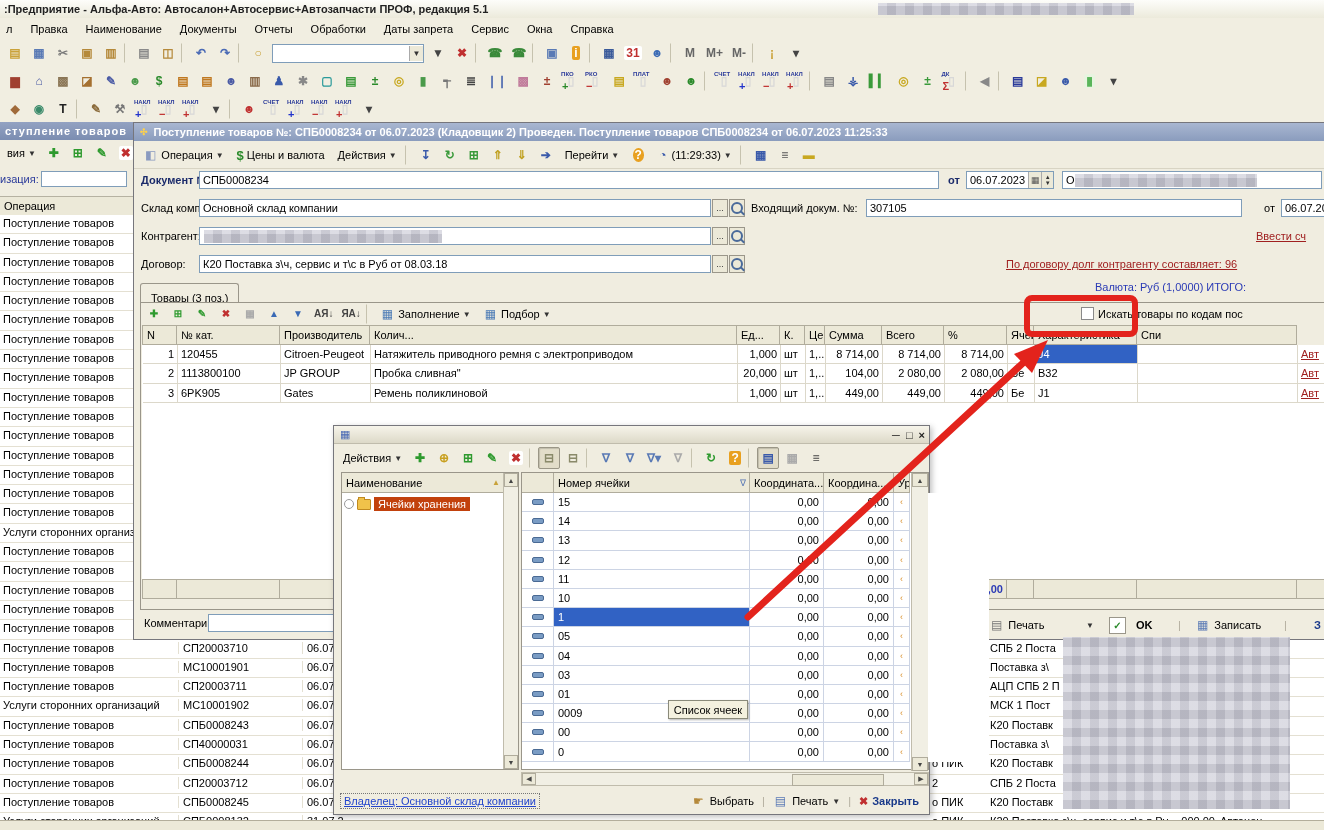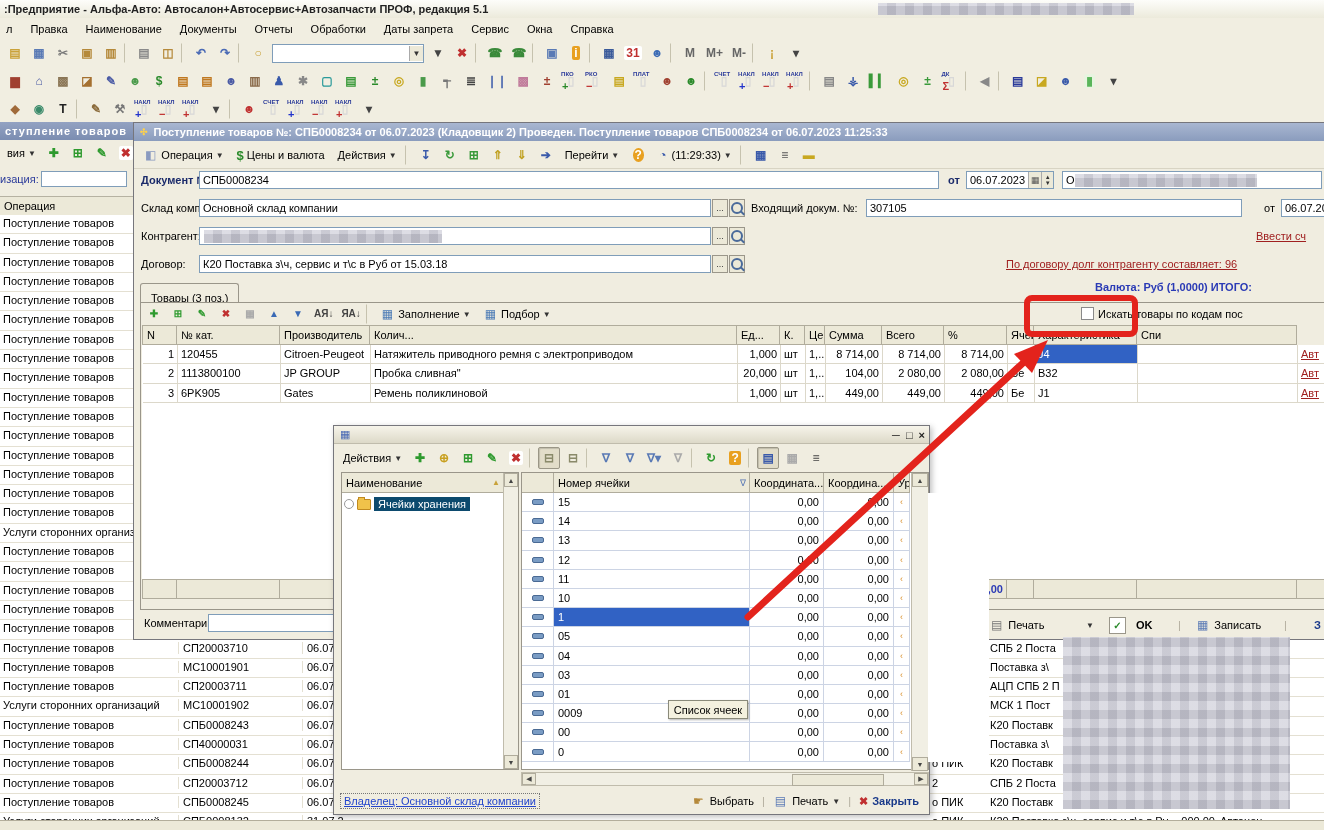"К20 Поставка з\ч, сервис и т\с в Руб от" span { text: 15.03.18 -> 08.03.18 }
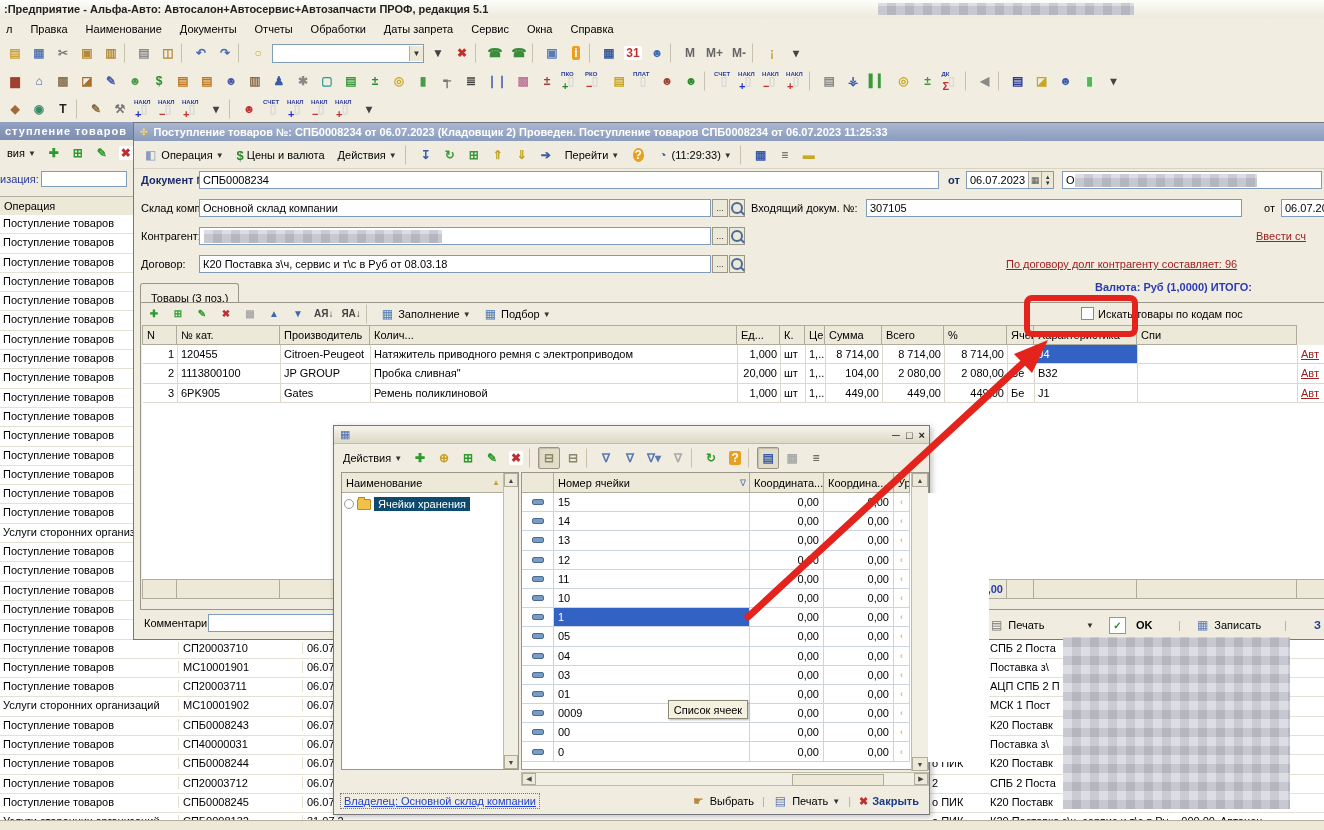"Валюта: Руб (1,0000) ИТОГО:" .blink { font-weight: bold -> normal }
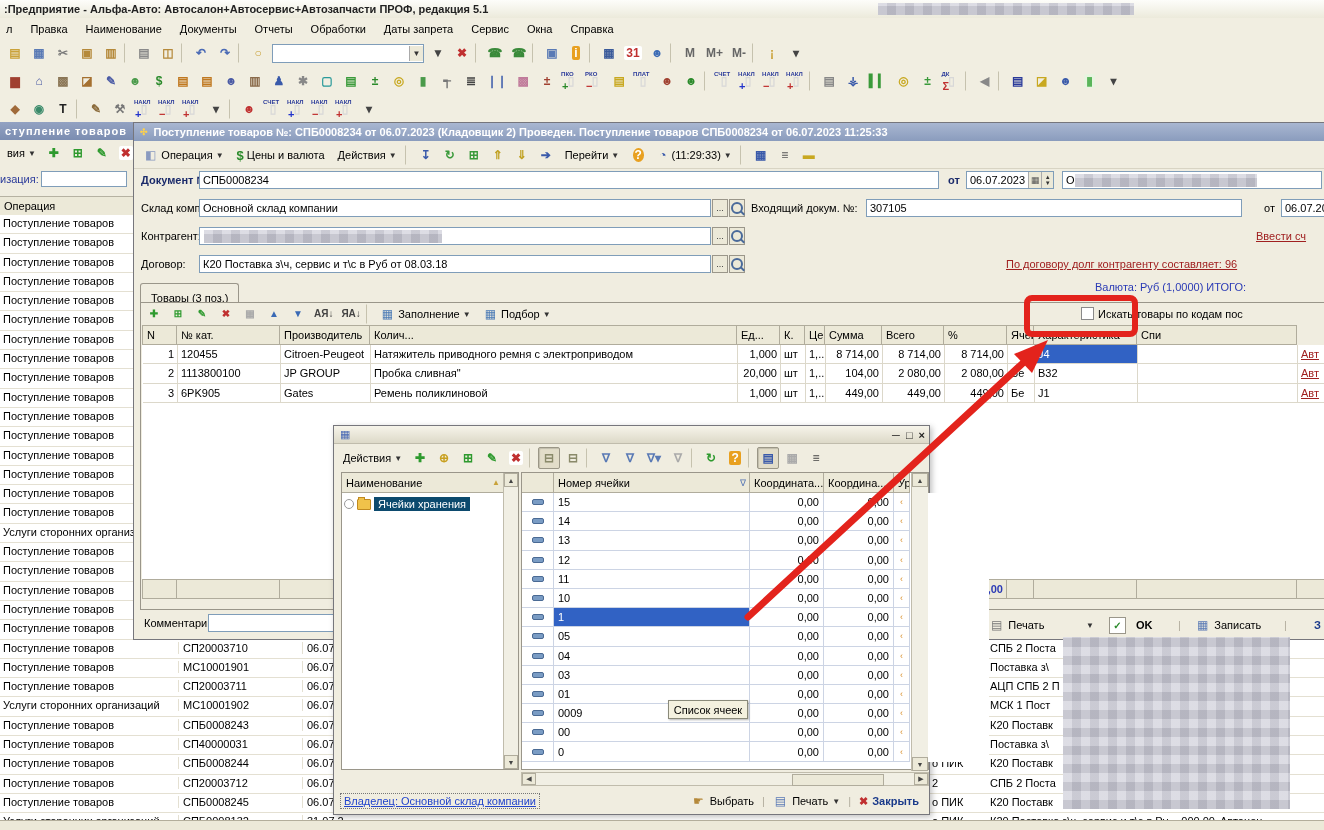"Ячейки хранения" .selblue { background: #0c4a6e -> #c2410c }
